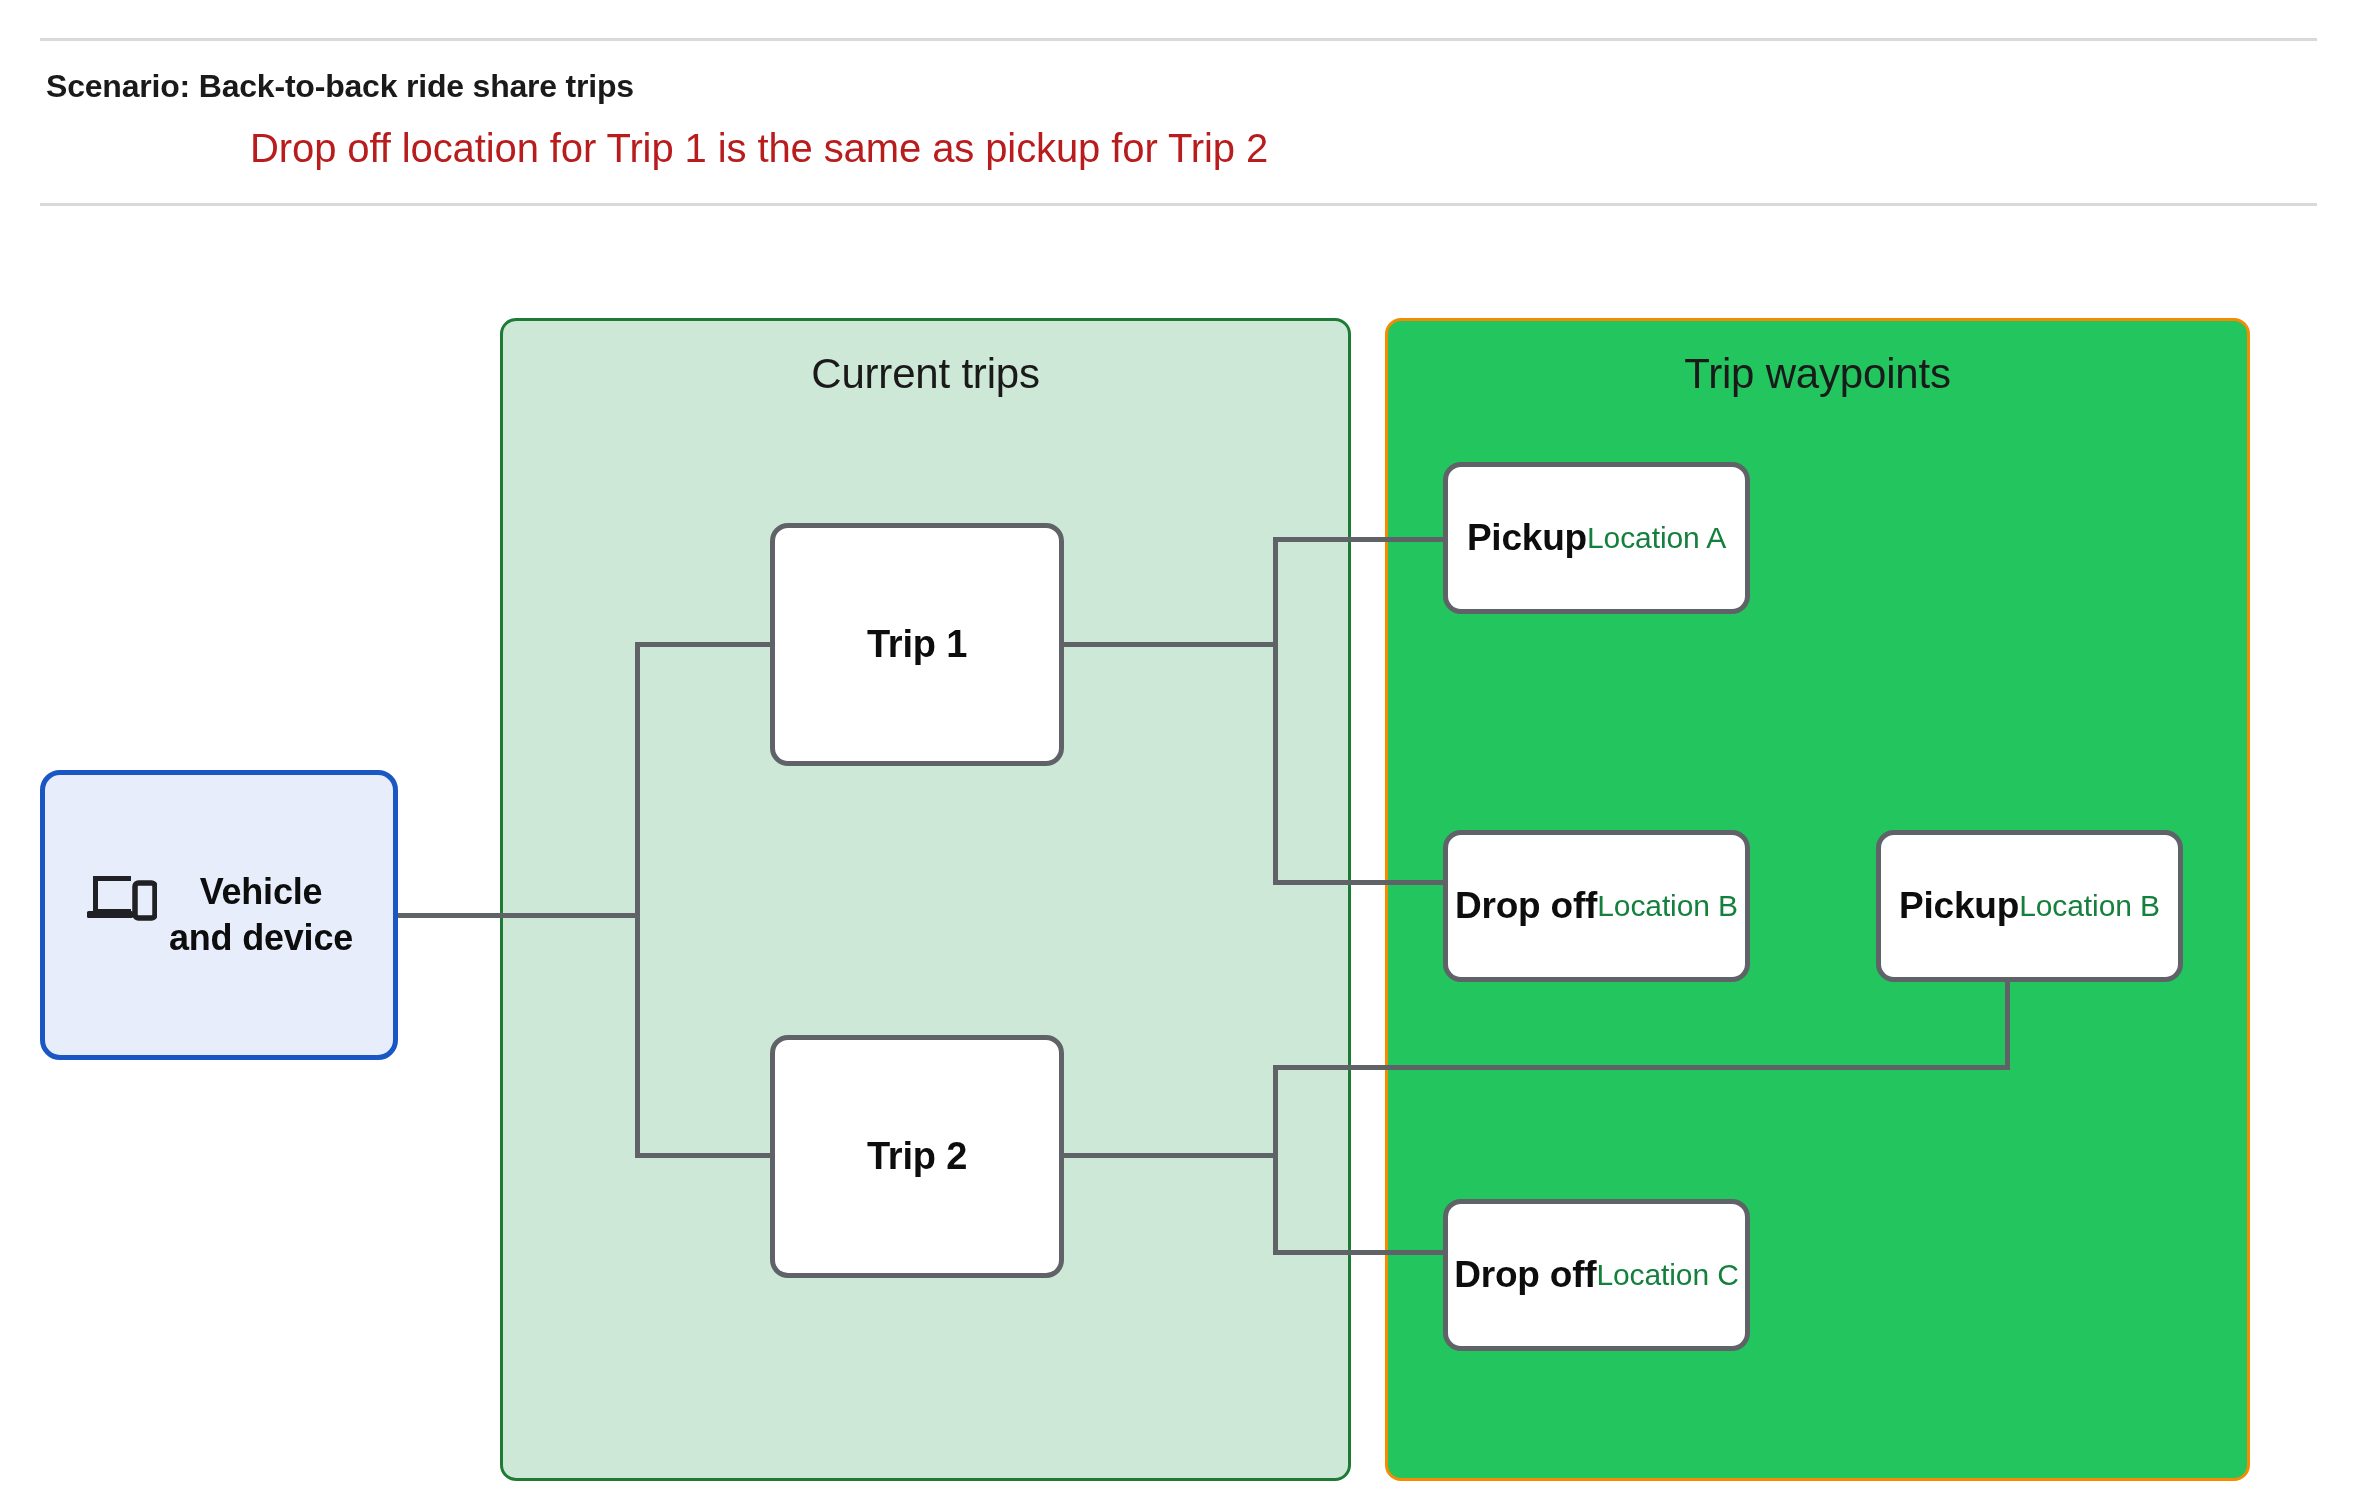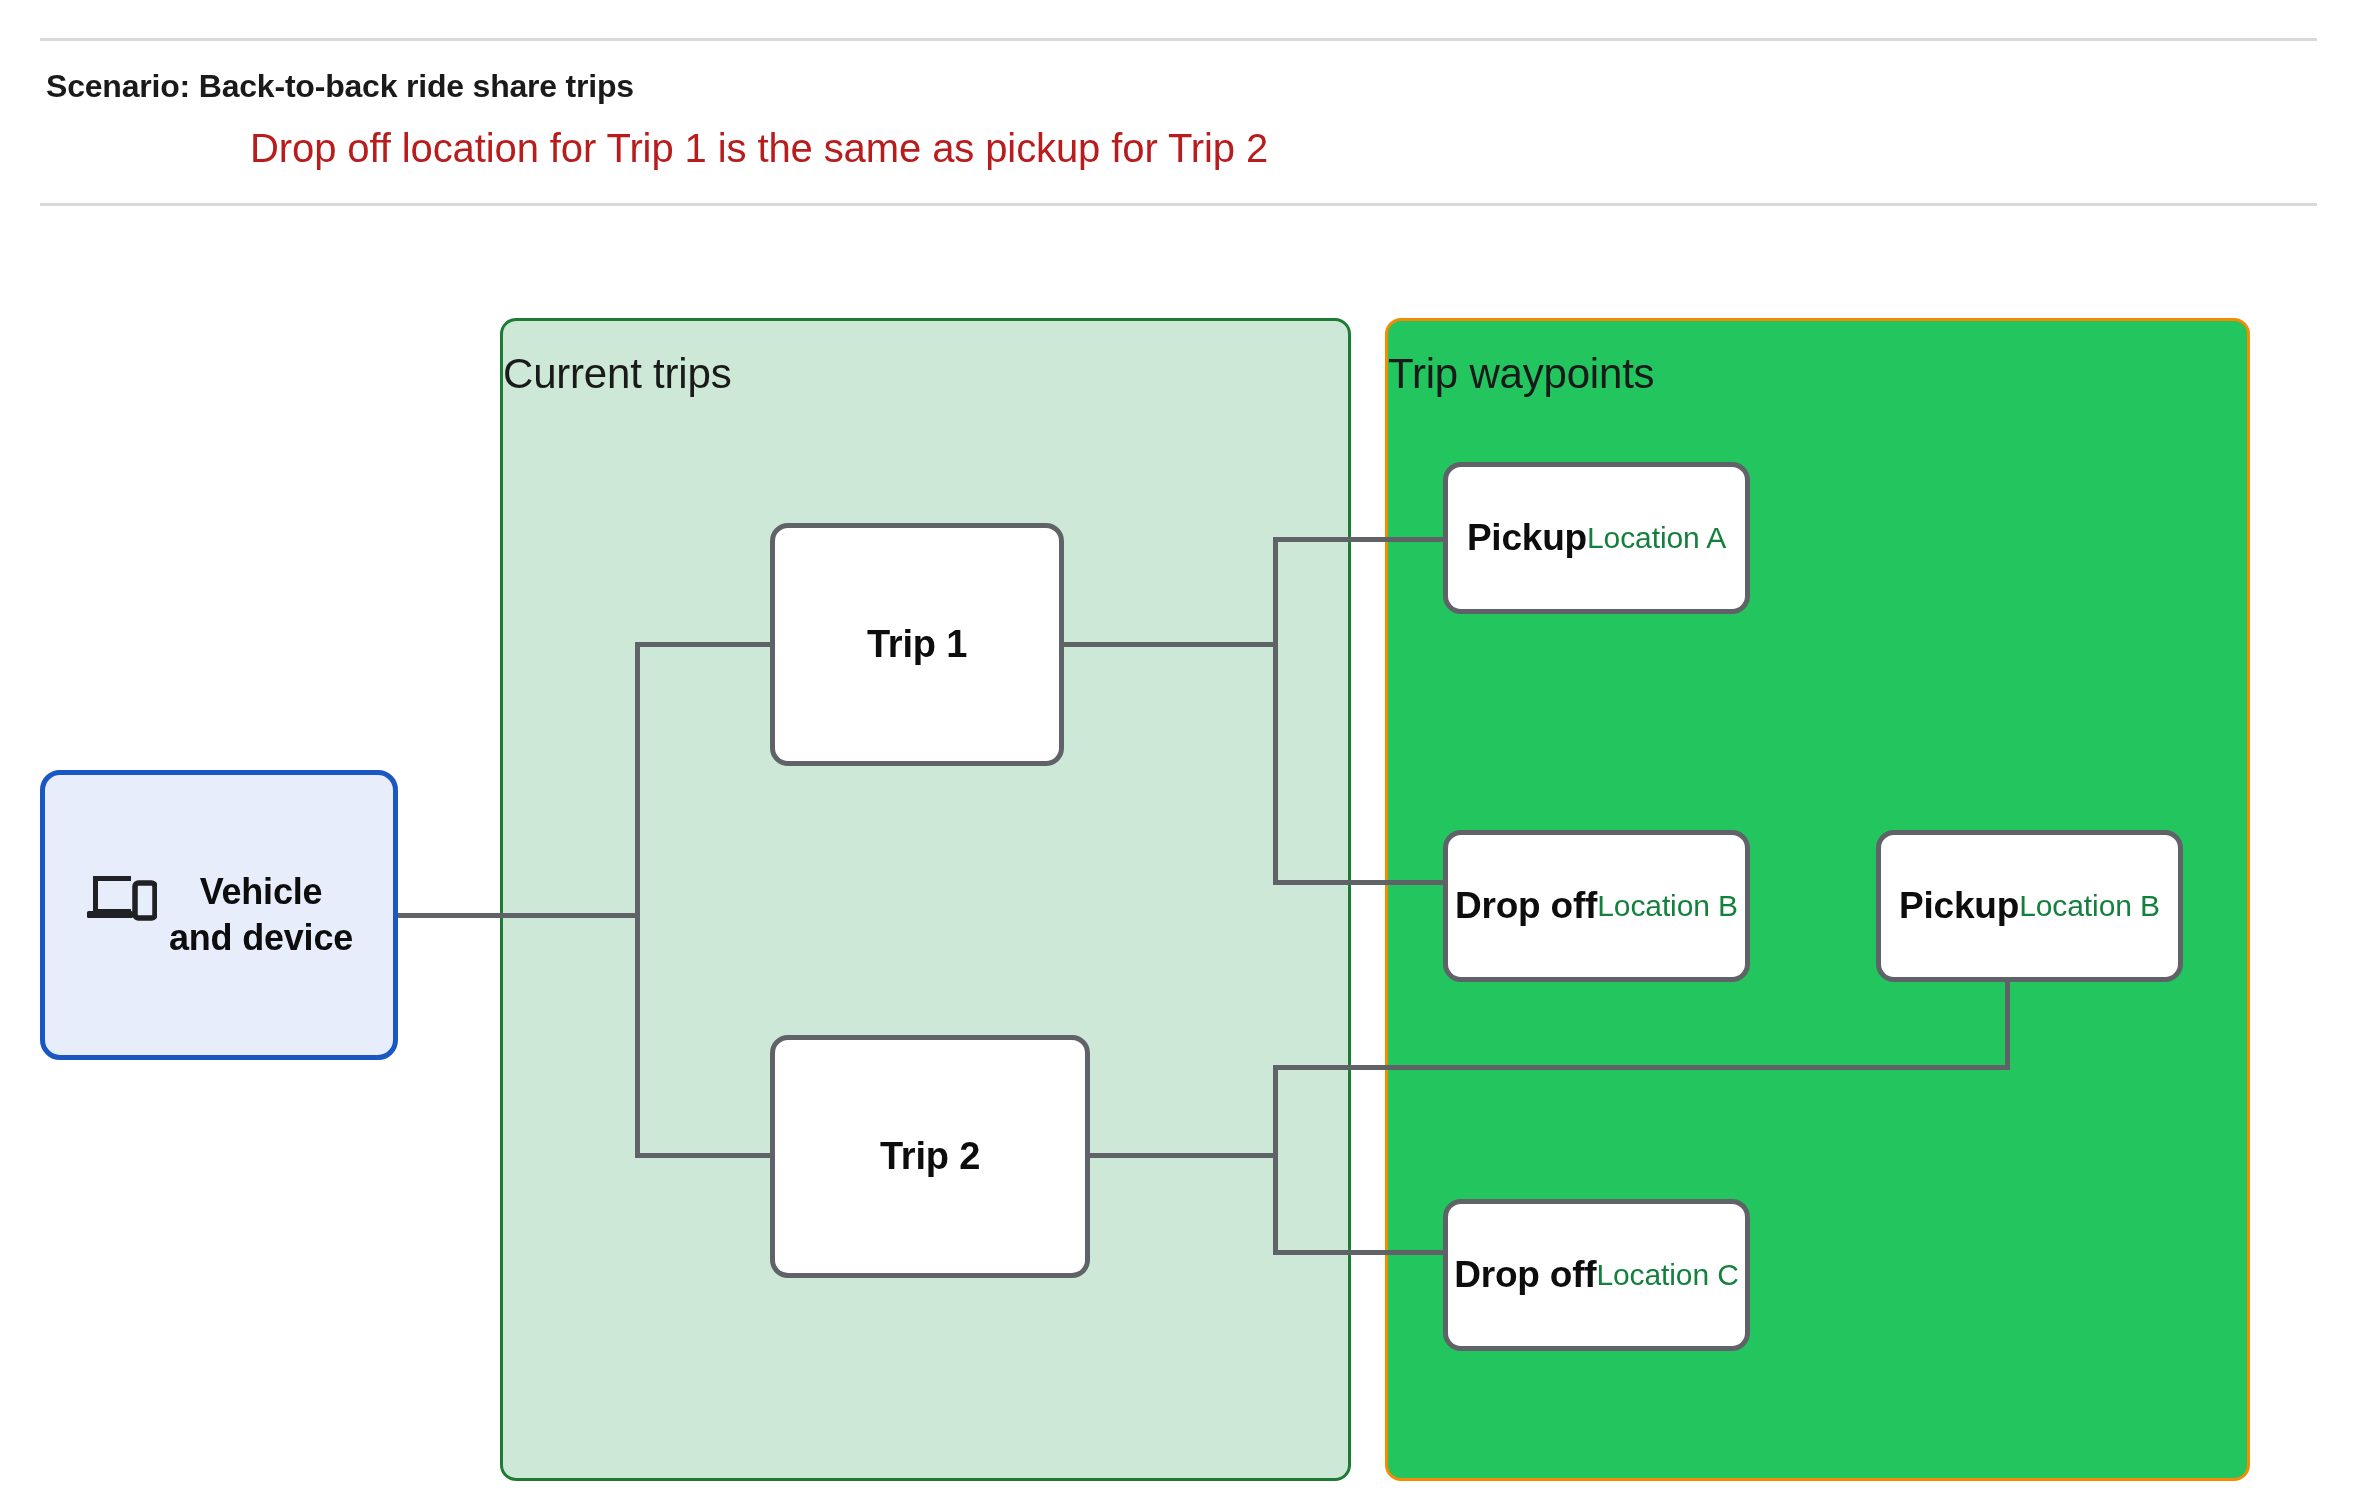"Current trips" .panel-title { text-align: left -> center }
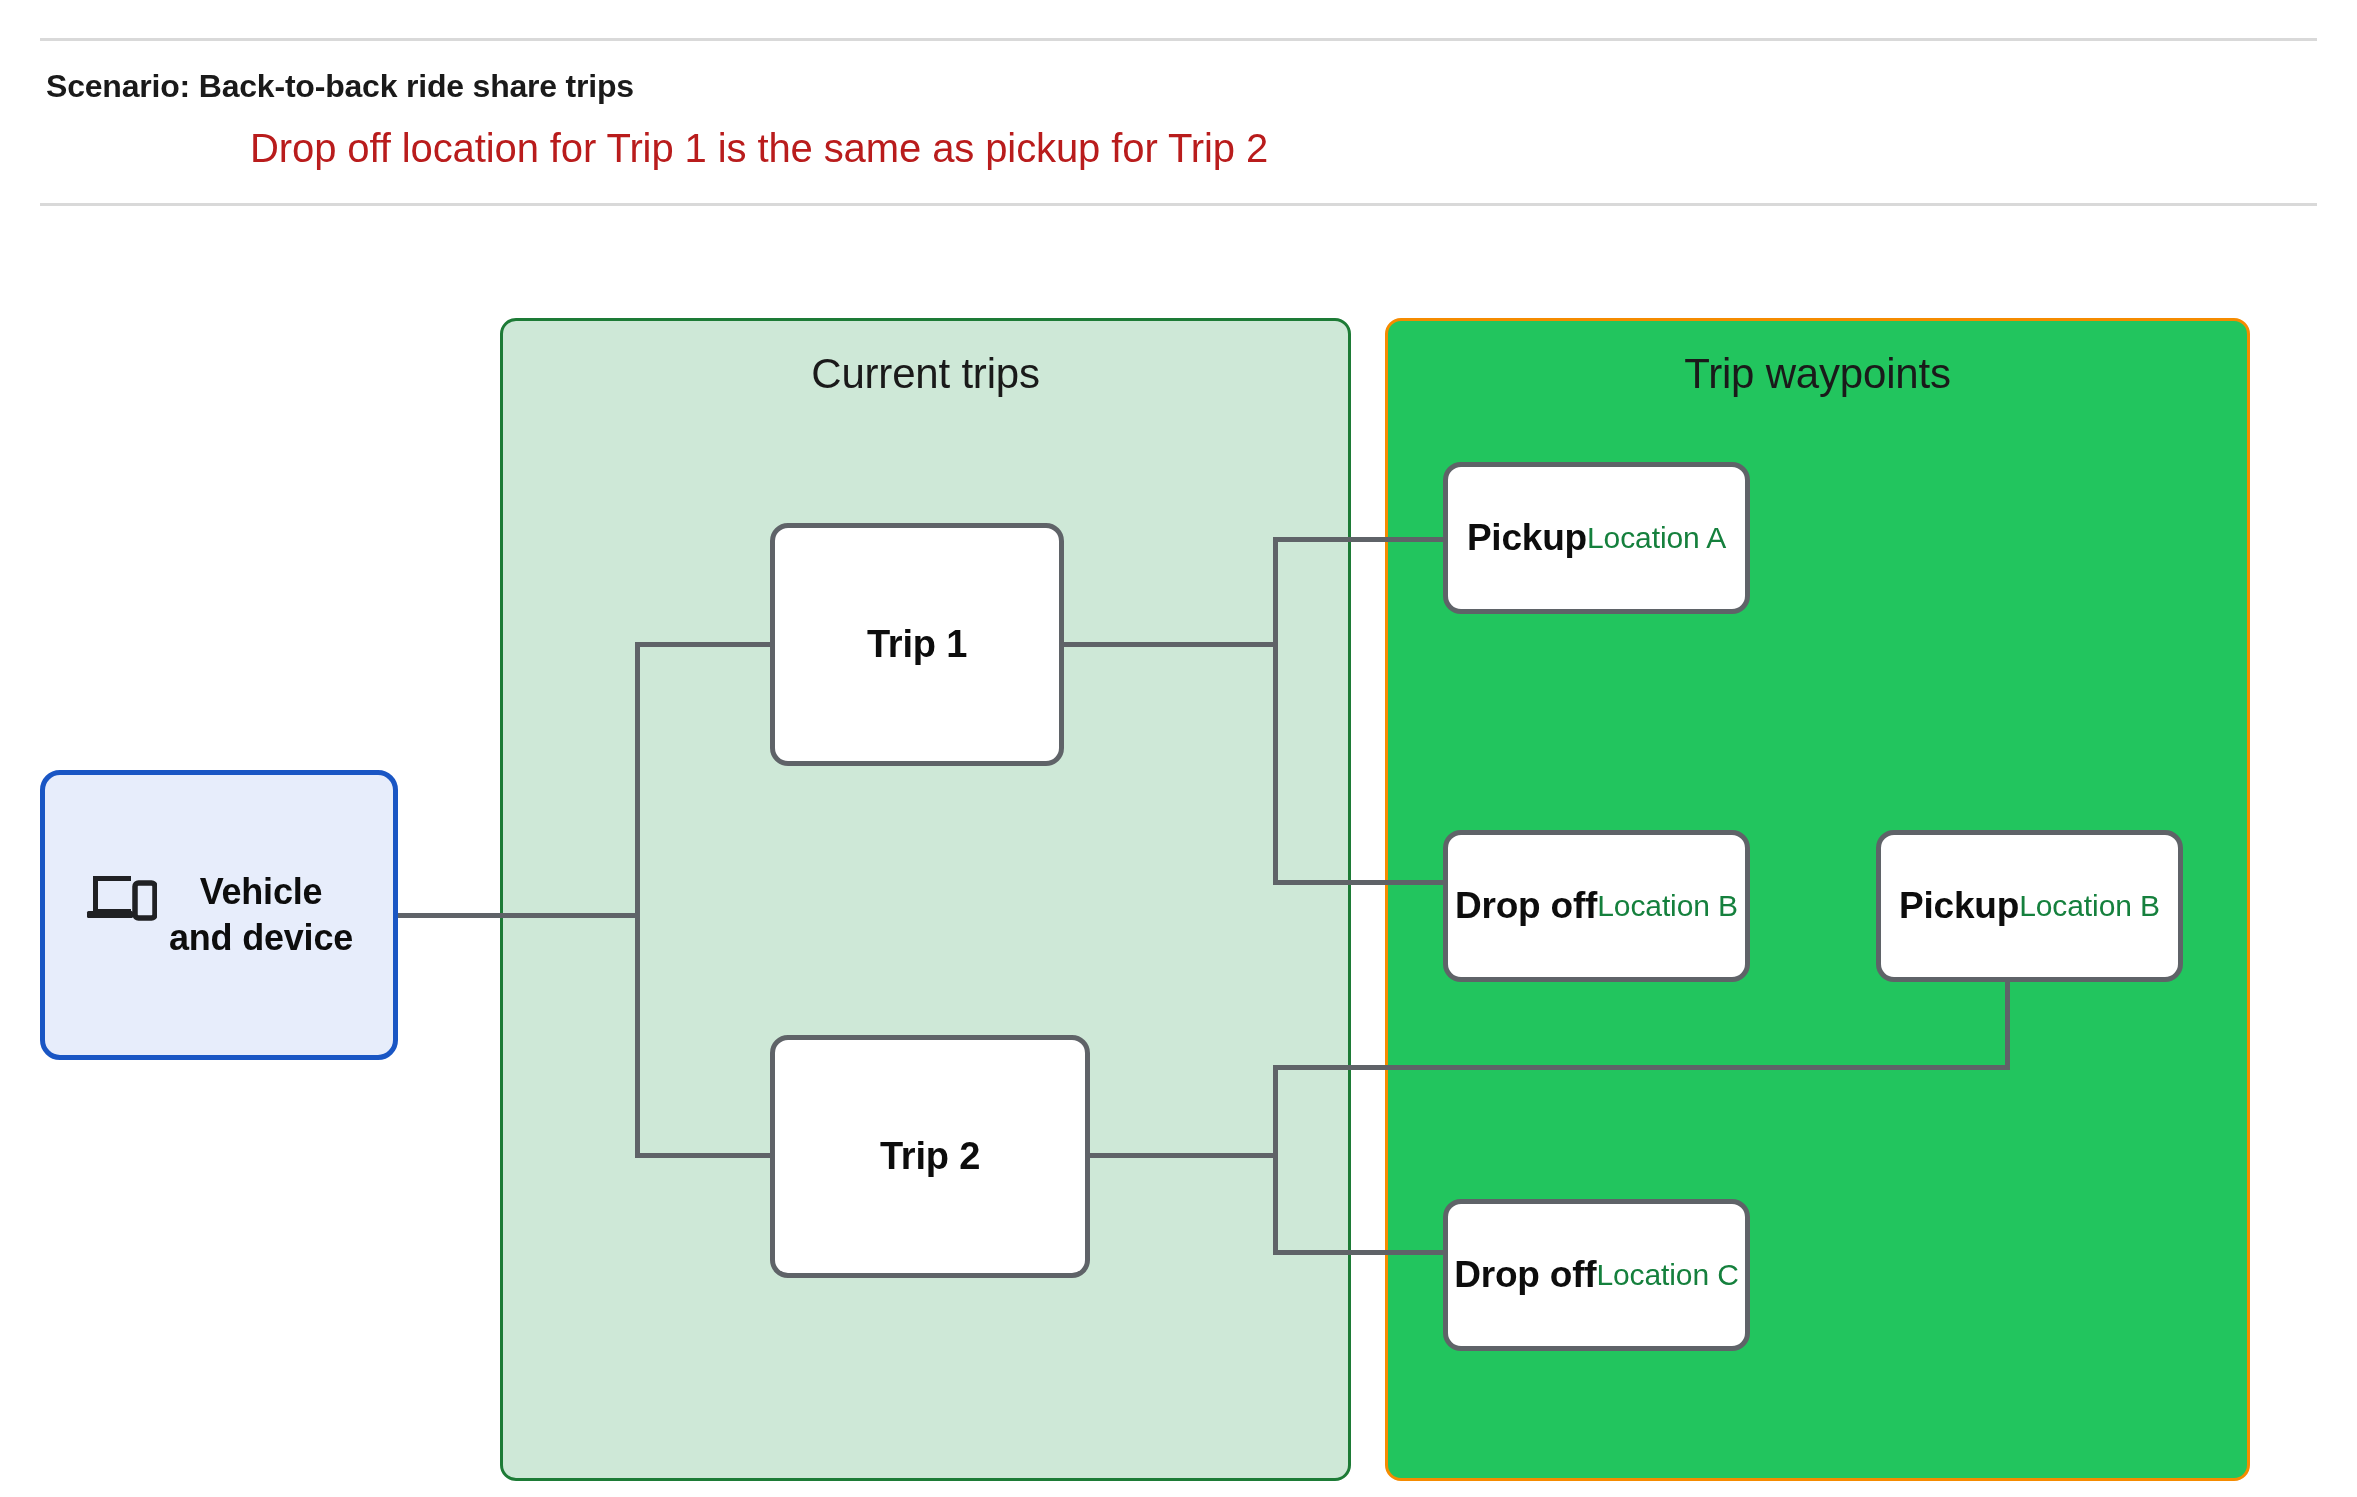"Trip 2" #node-trip2 { width: 320px -> 294px }
